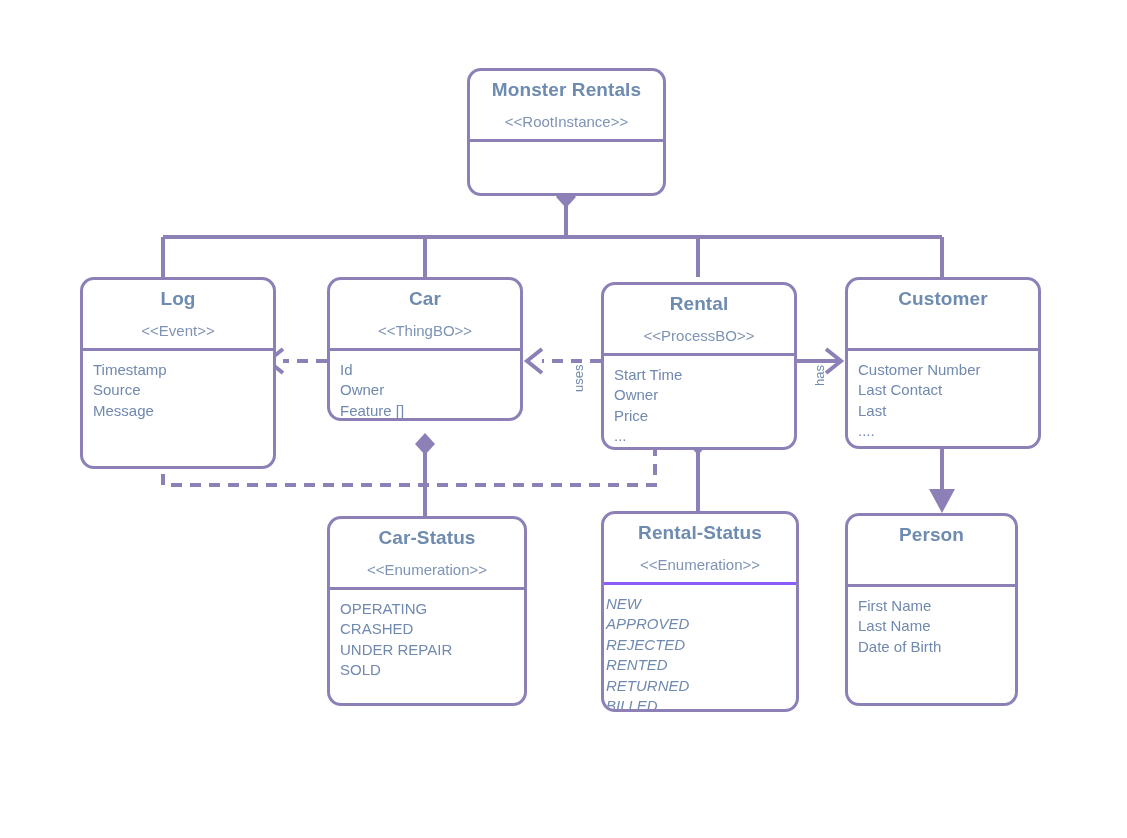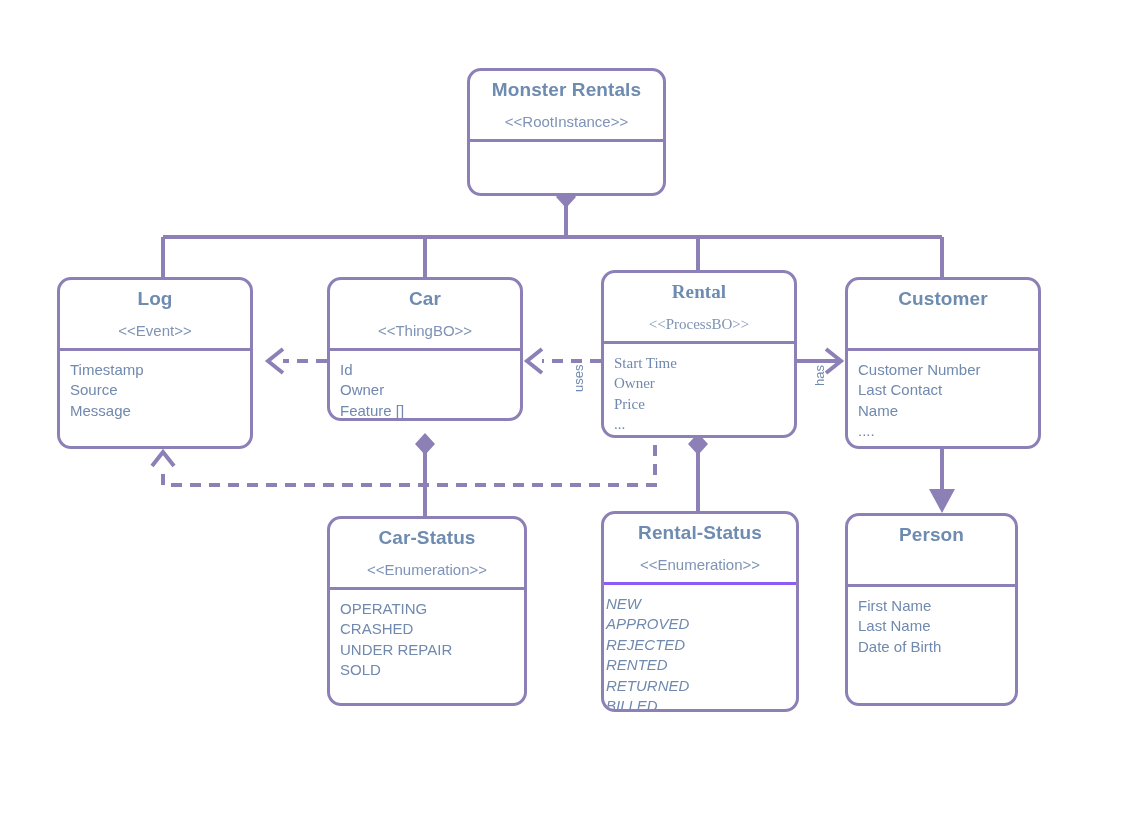"Log" div.uml-box { height: 172px -> 192px; left: 57px -> 80px }
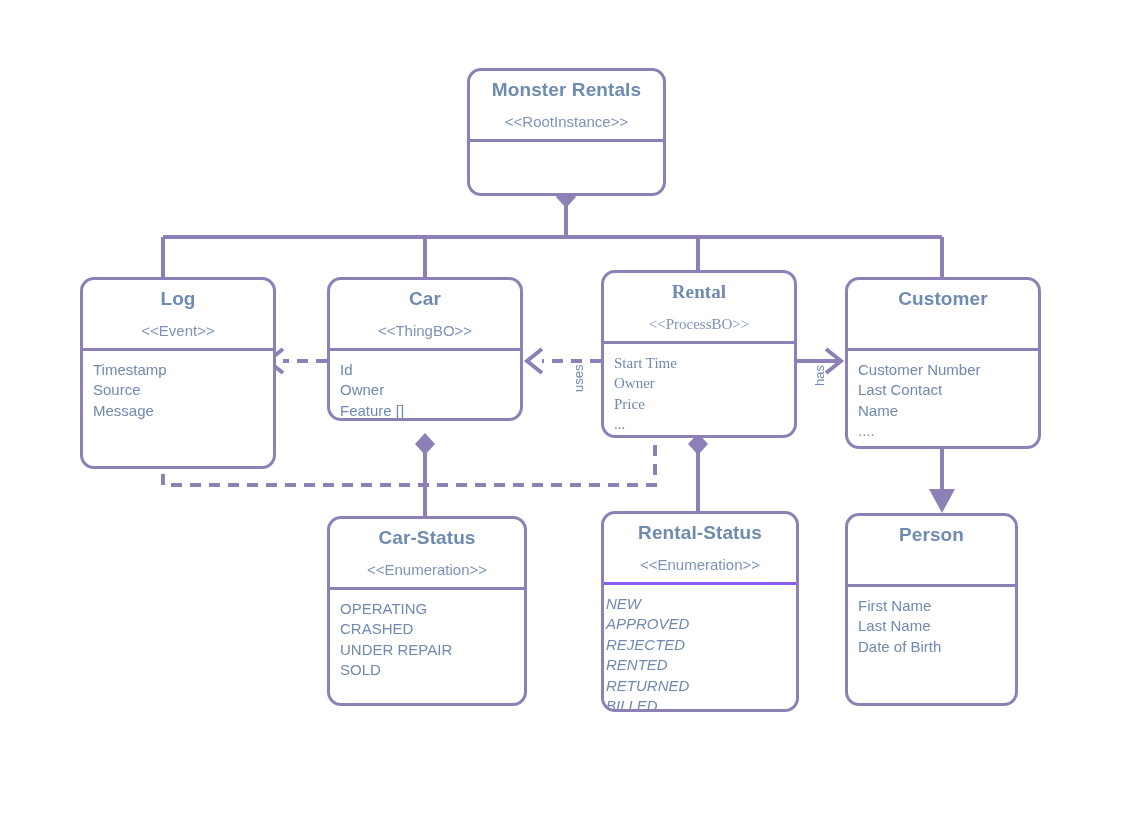"Rental" div.uml-box { font-family: Liberation Serif, serif -> none; top: 270px -> 282px }
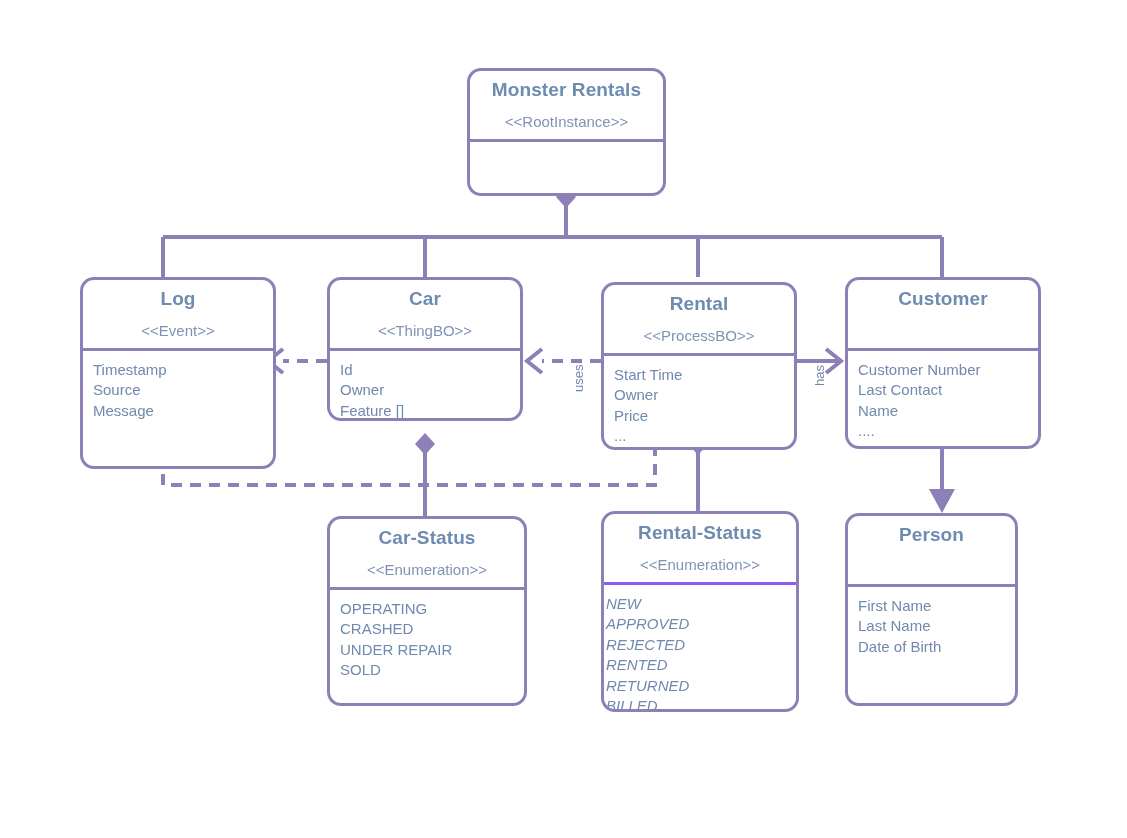"Name" div.uml-attr { text: Name -> Last }
